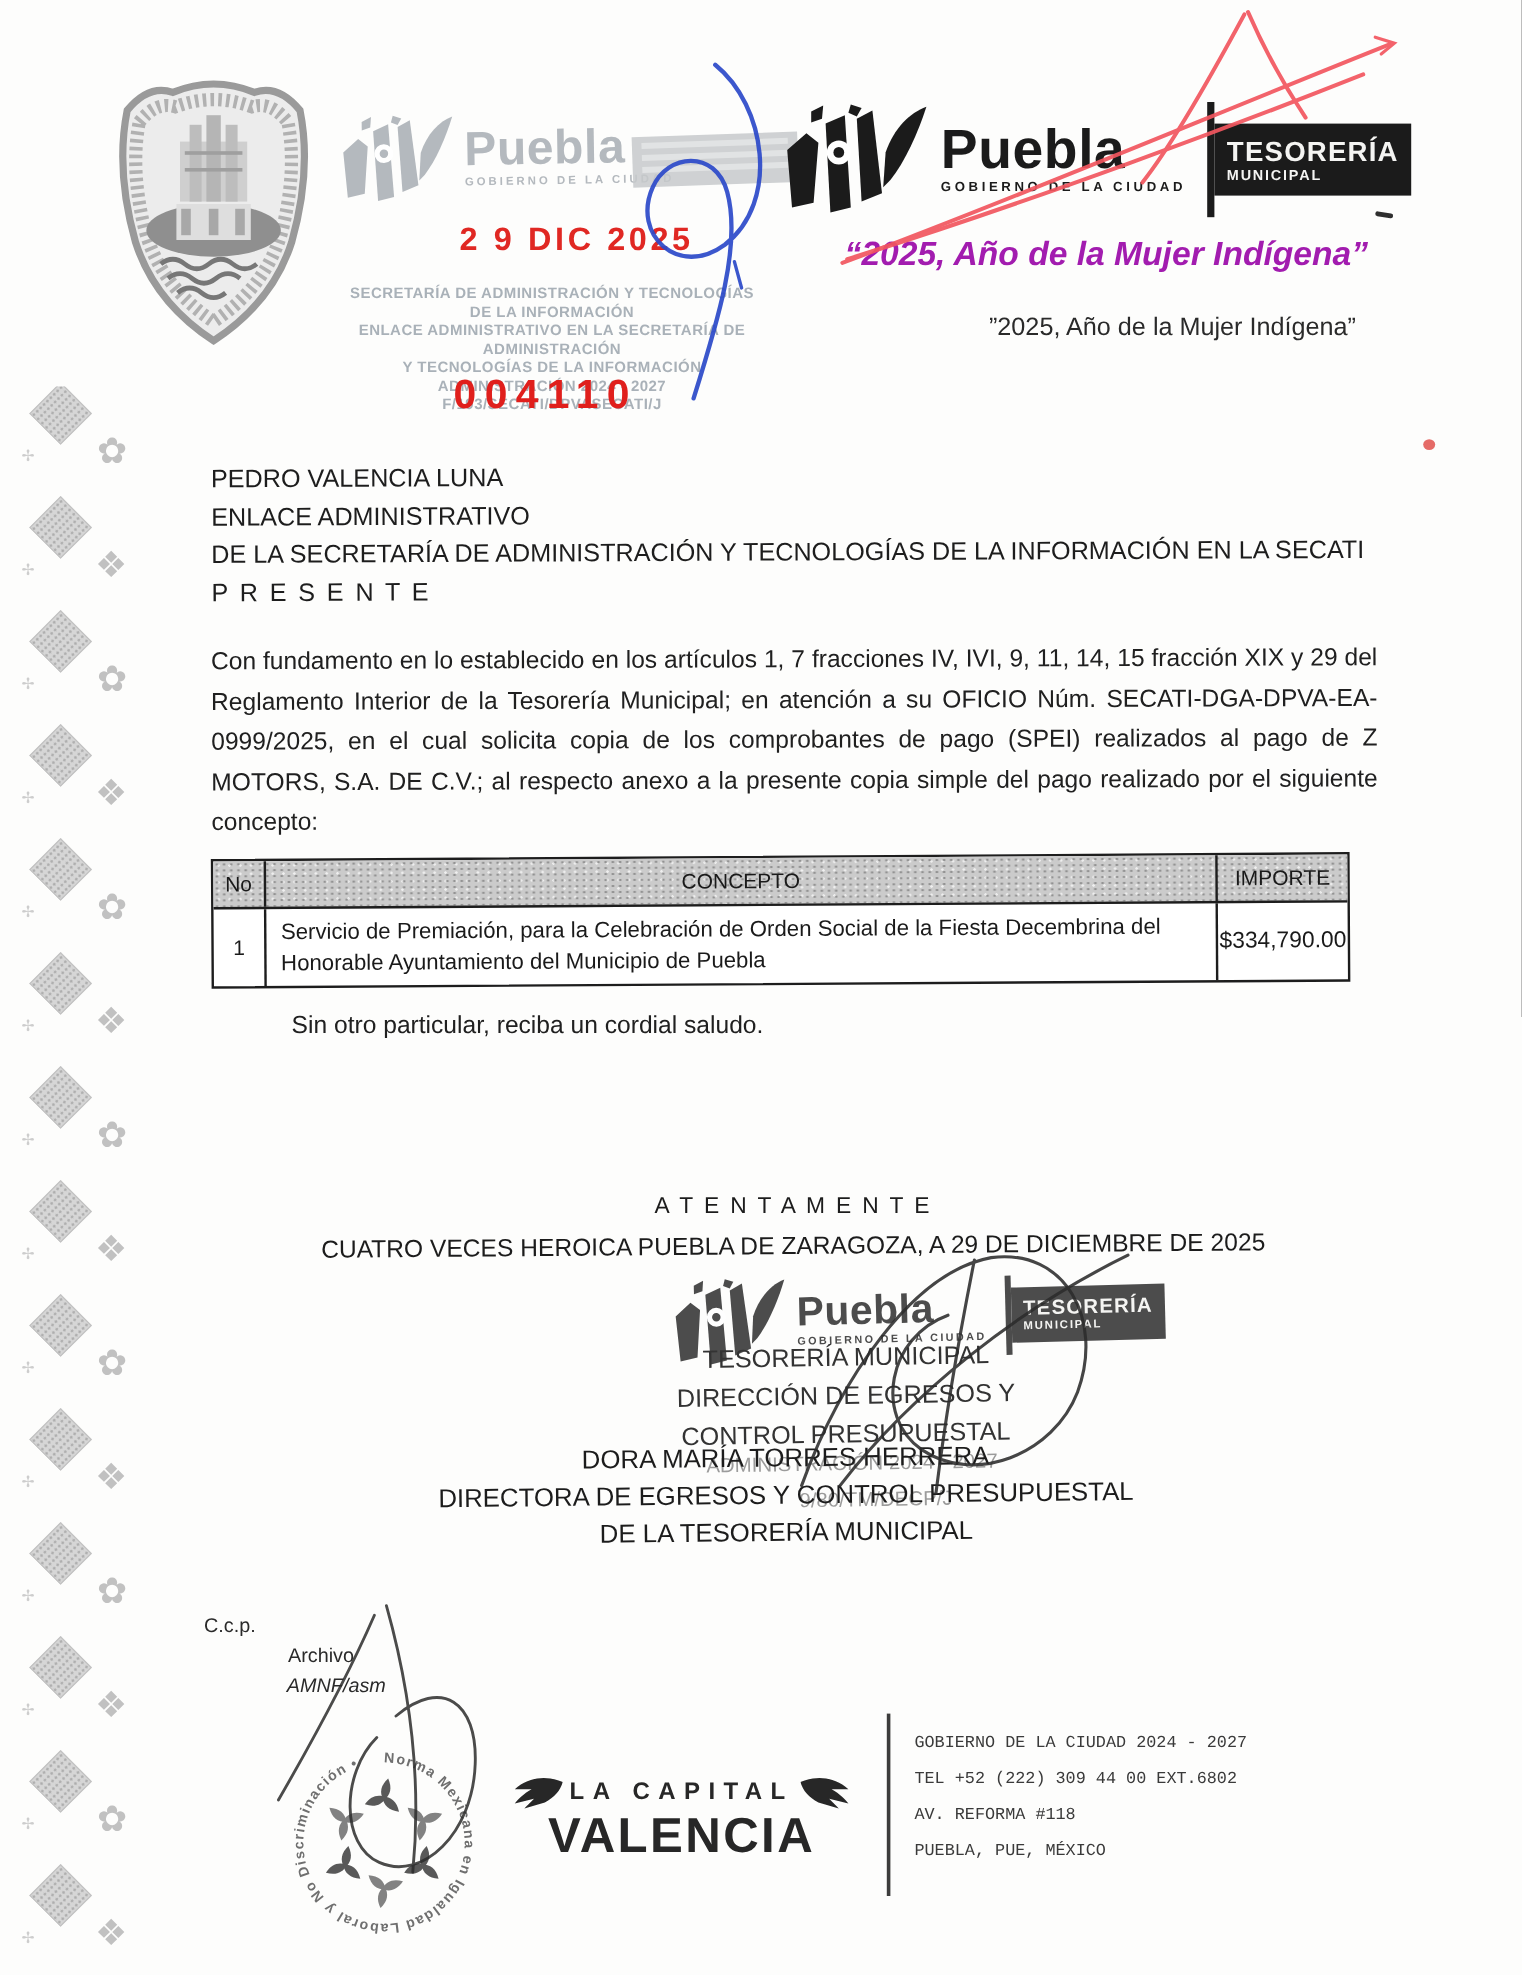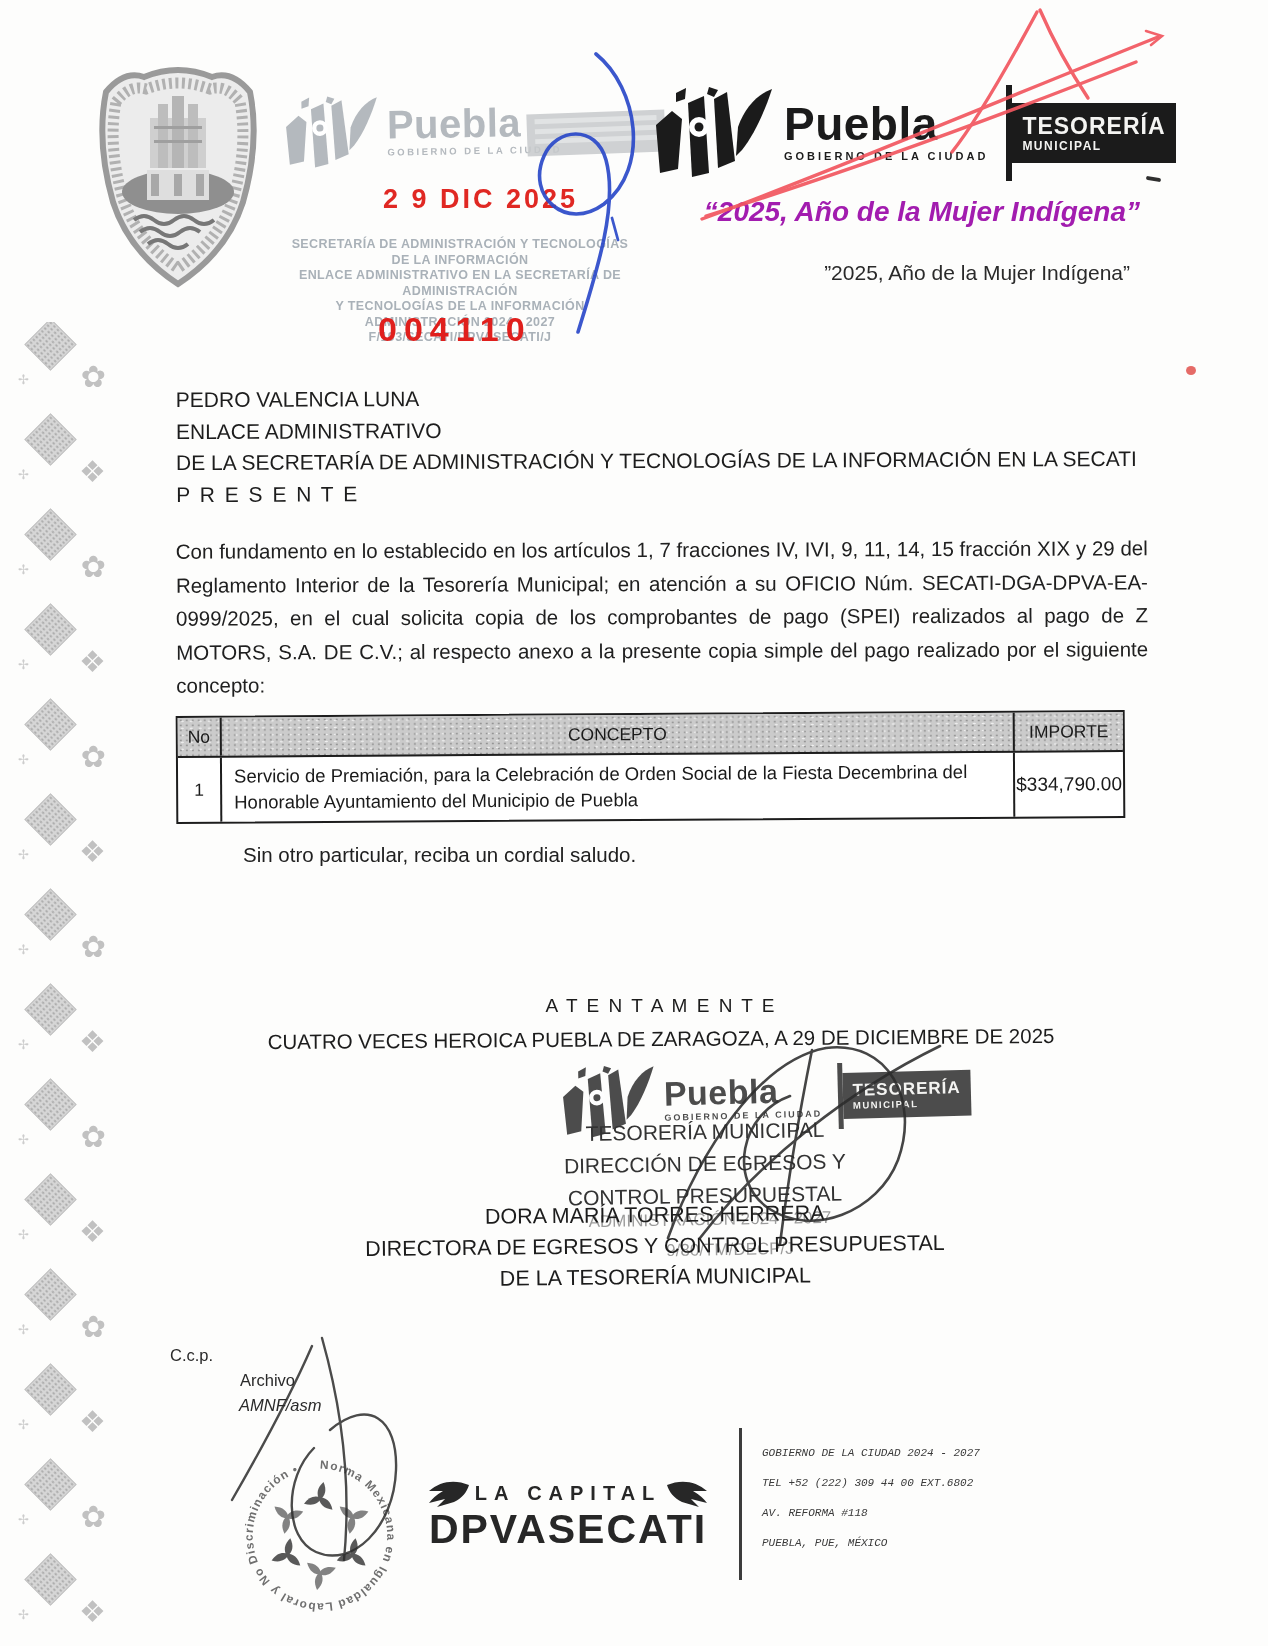"GOBIERNO DE LA CIUDAD 2024" .address { font-size: 11px -> 14px; font-style: italic -> none }
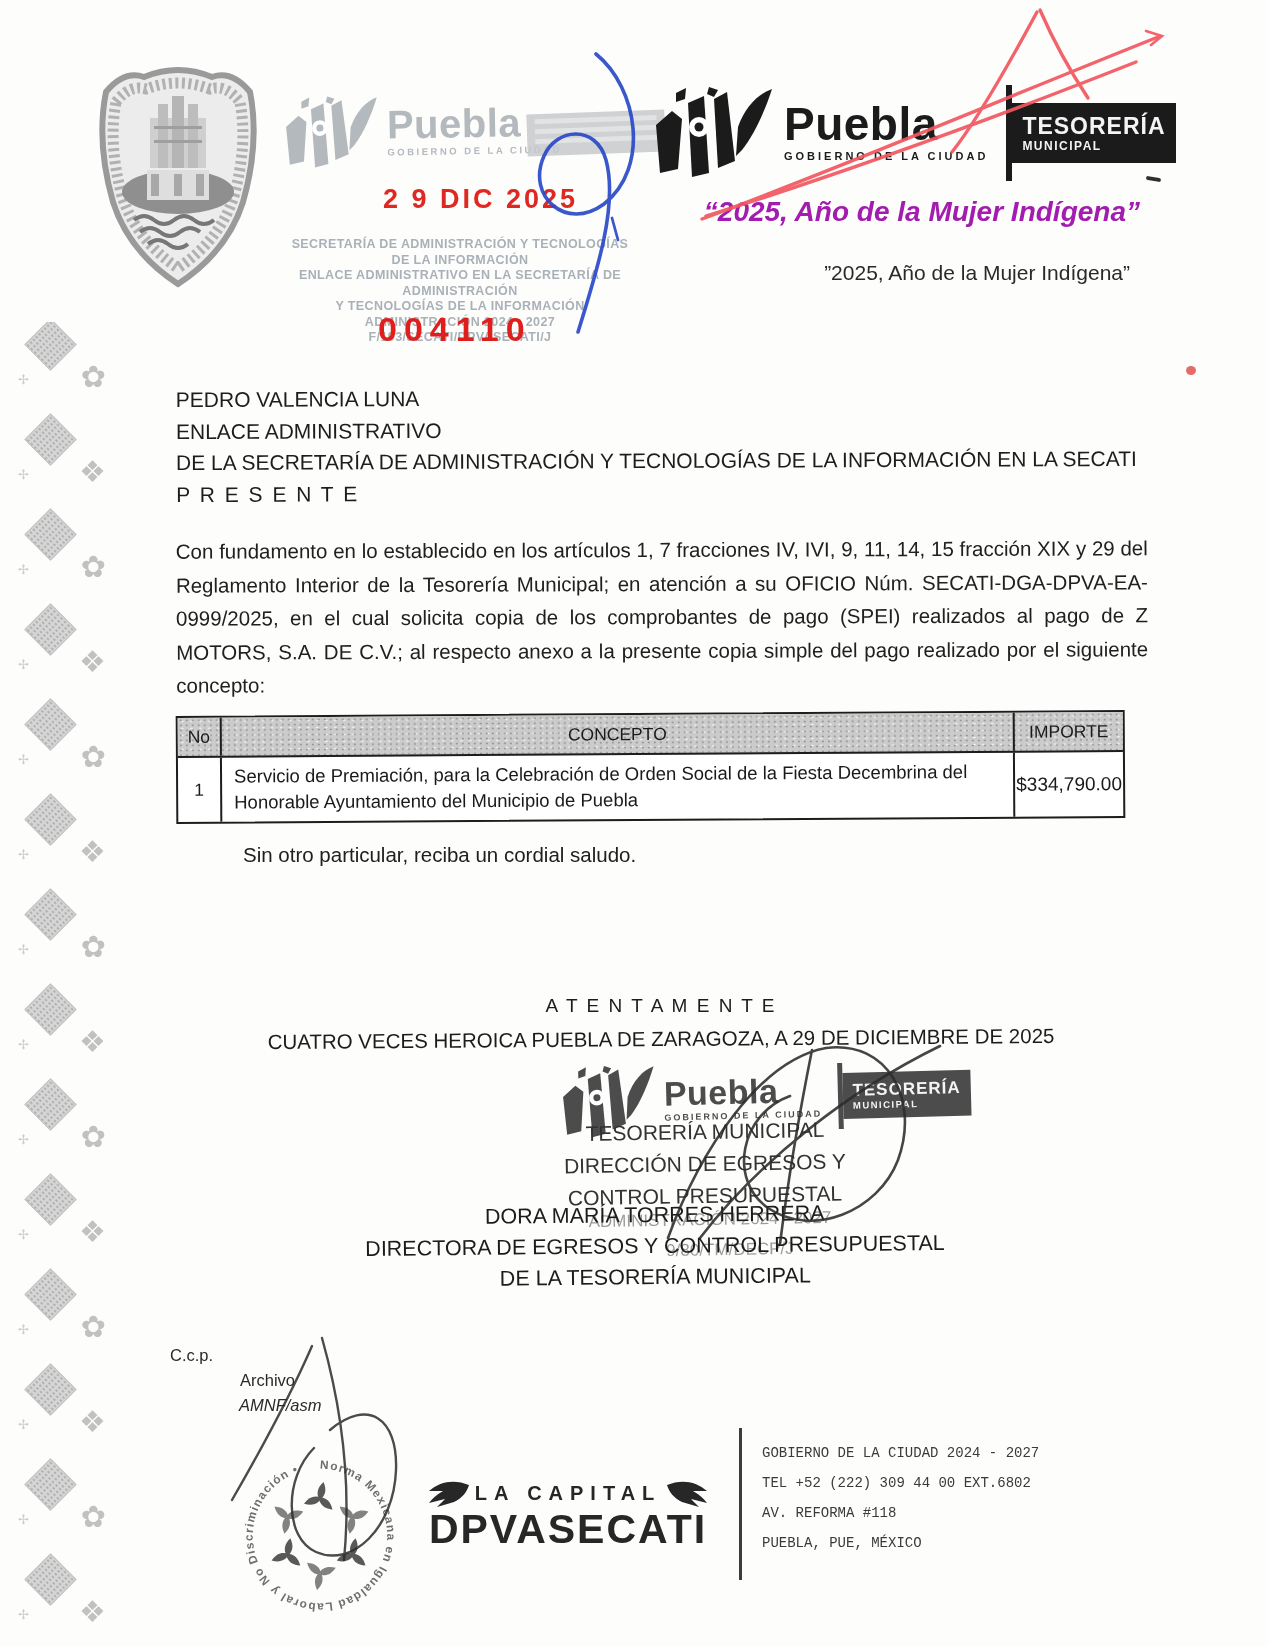"DPVASECATI" div.t2 { text: DPVASECATI -> VALENCIA }
